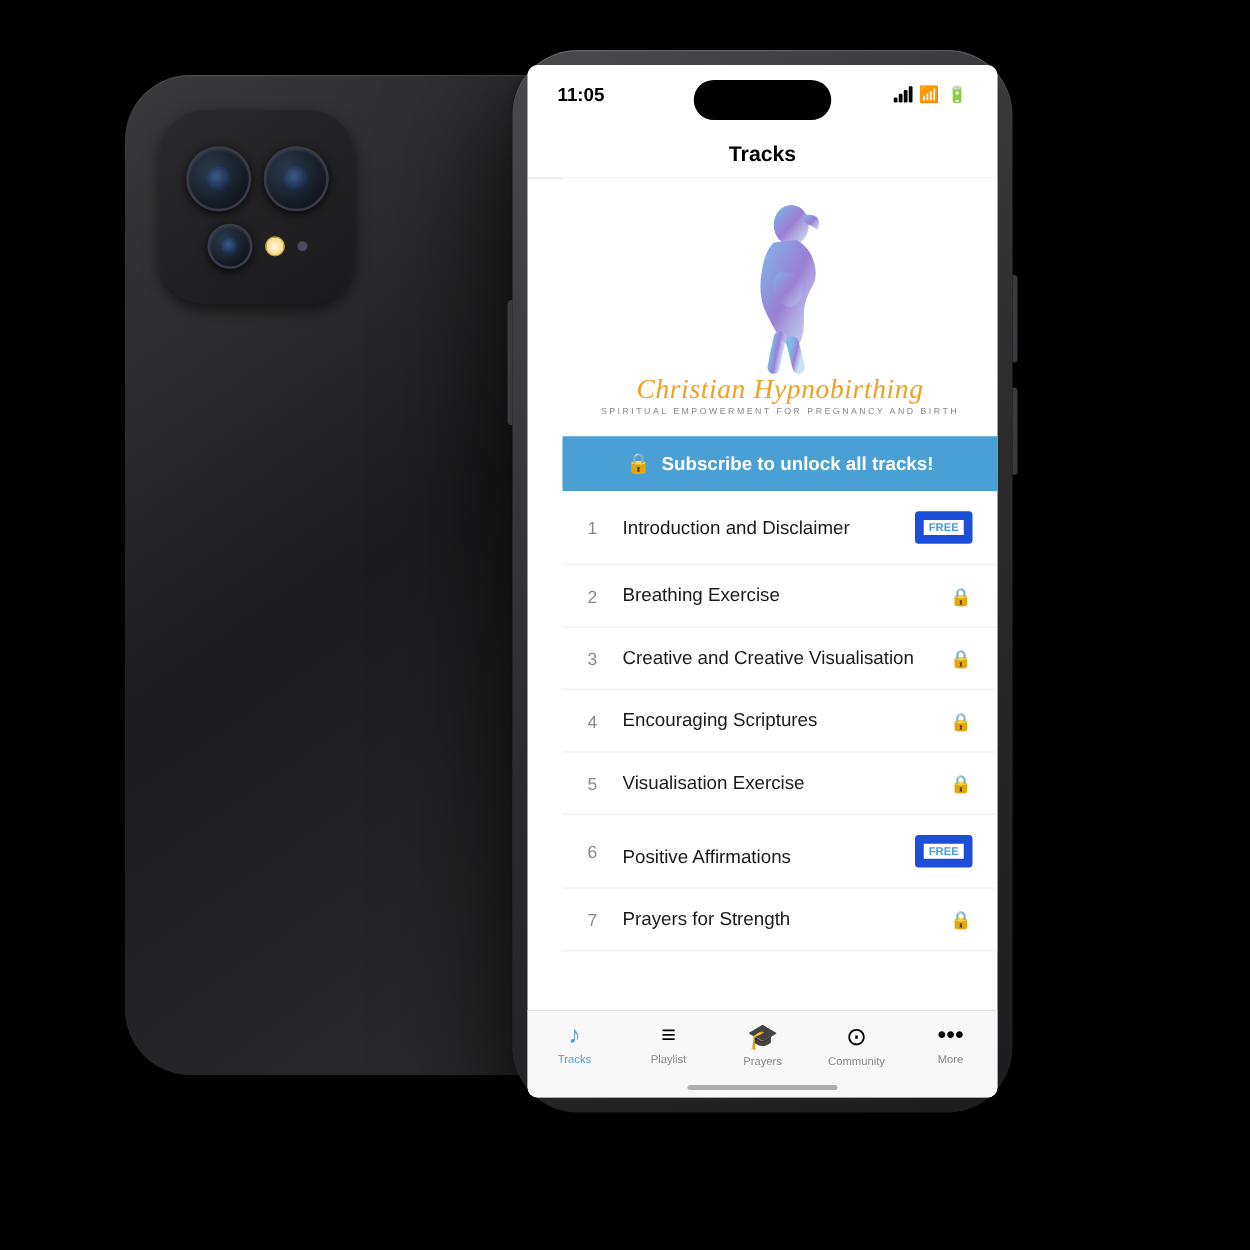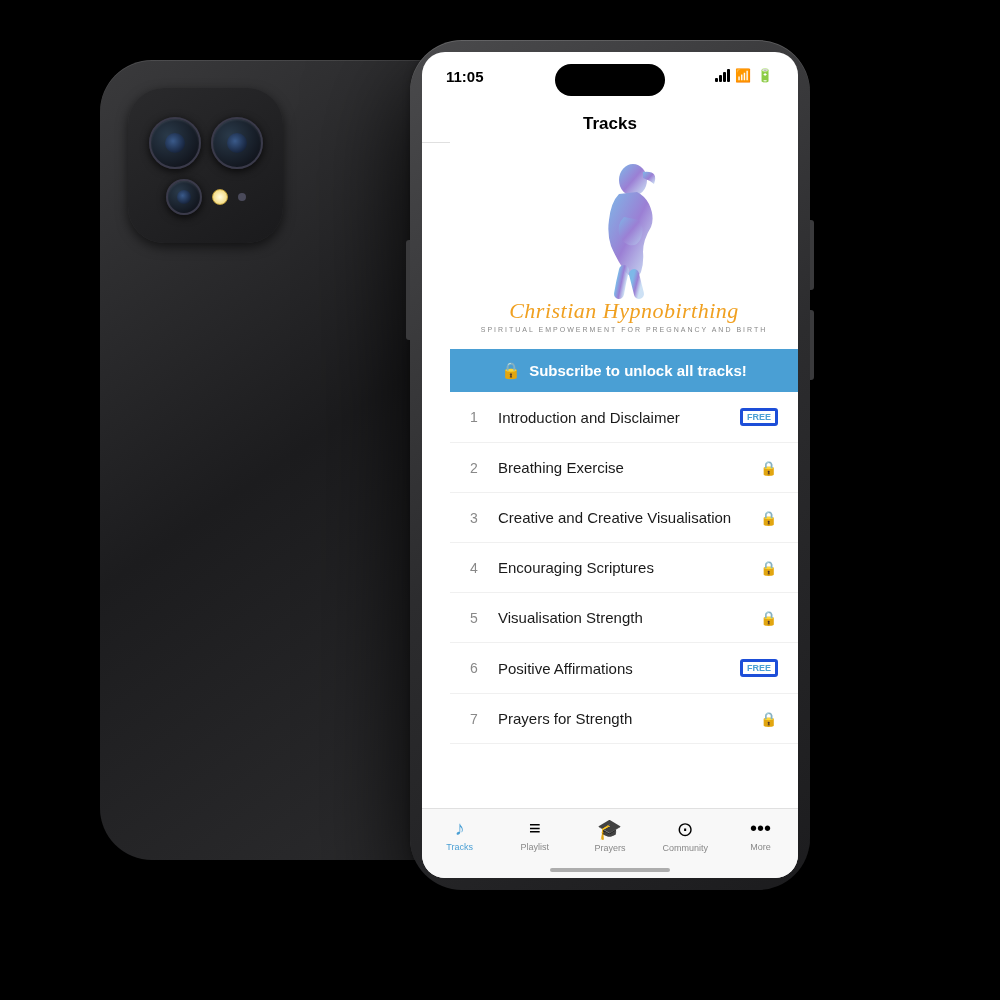"11:05" .screen { border-radius: 23px -> 8px }
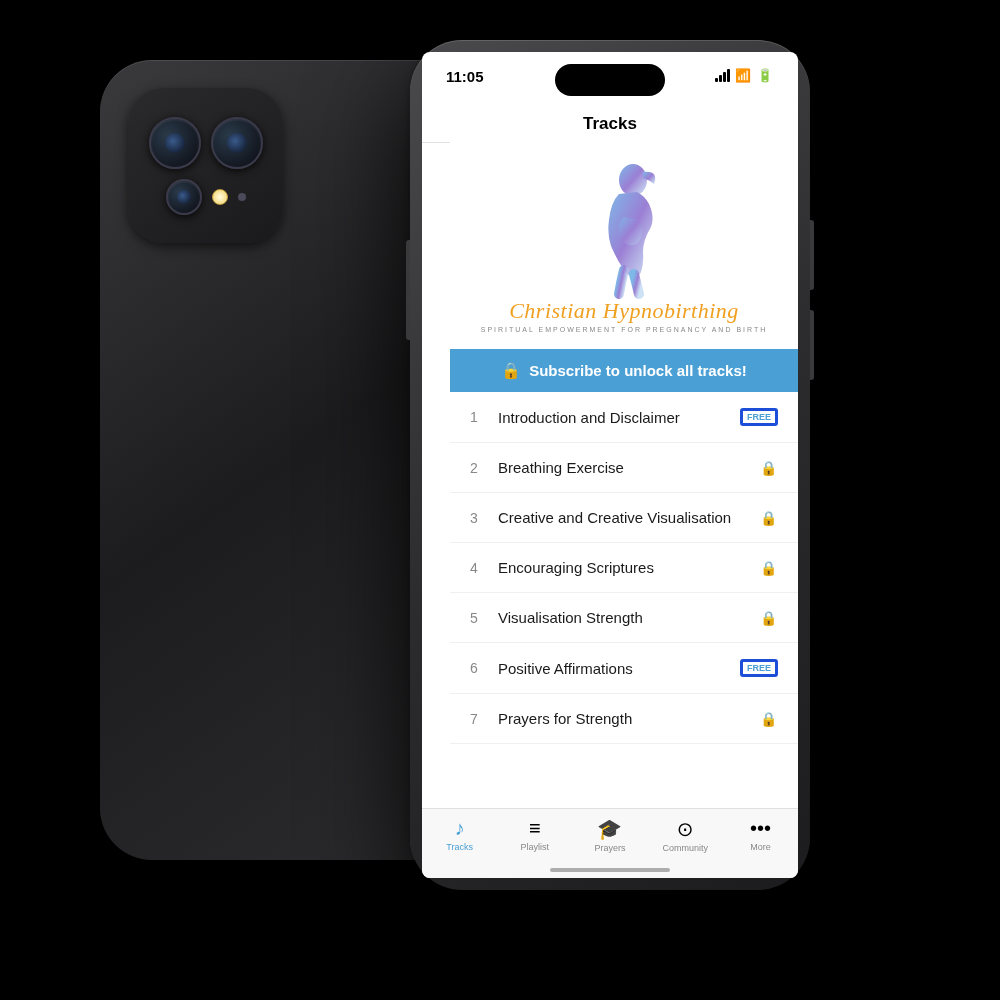"FREE" .track-badge { border: 3px solid #1d4ed8 -> 7px solid #1d4ed8 }
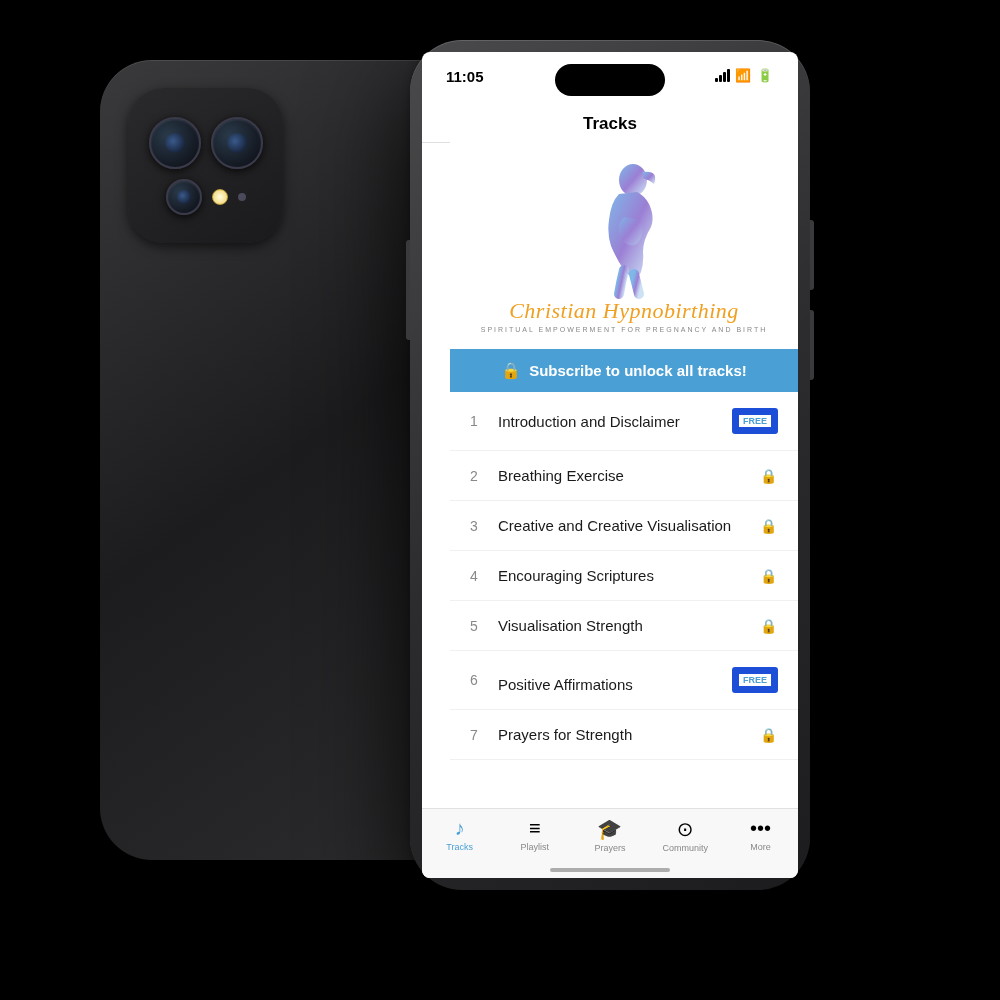"Visualisation Strength" span.track-name { text: Strength -> Exercise }
